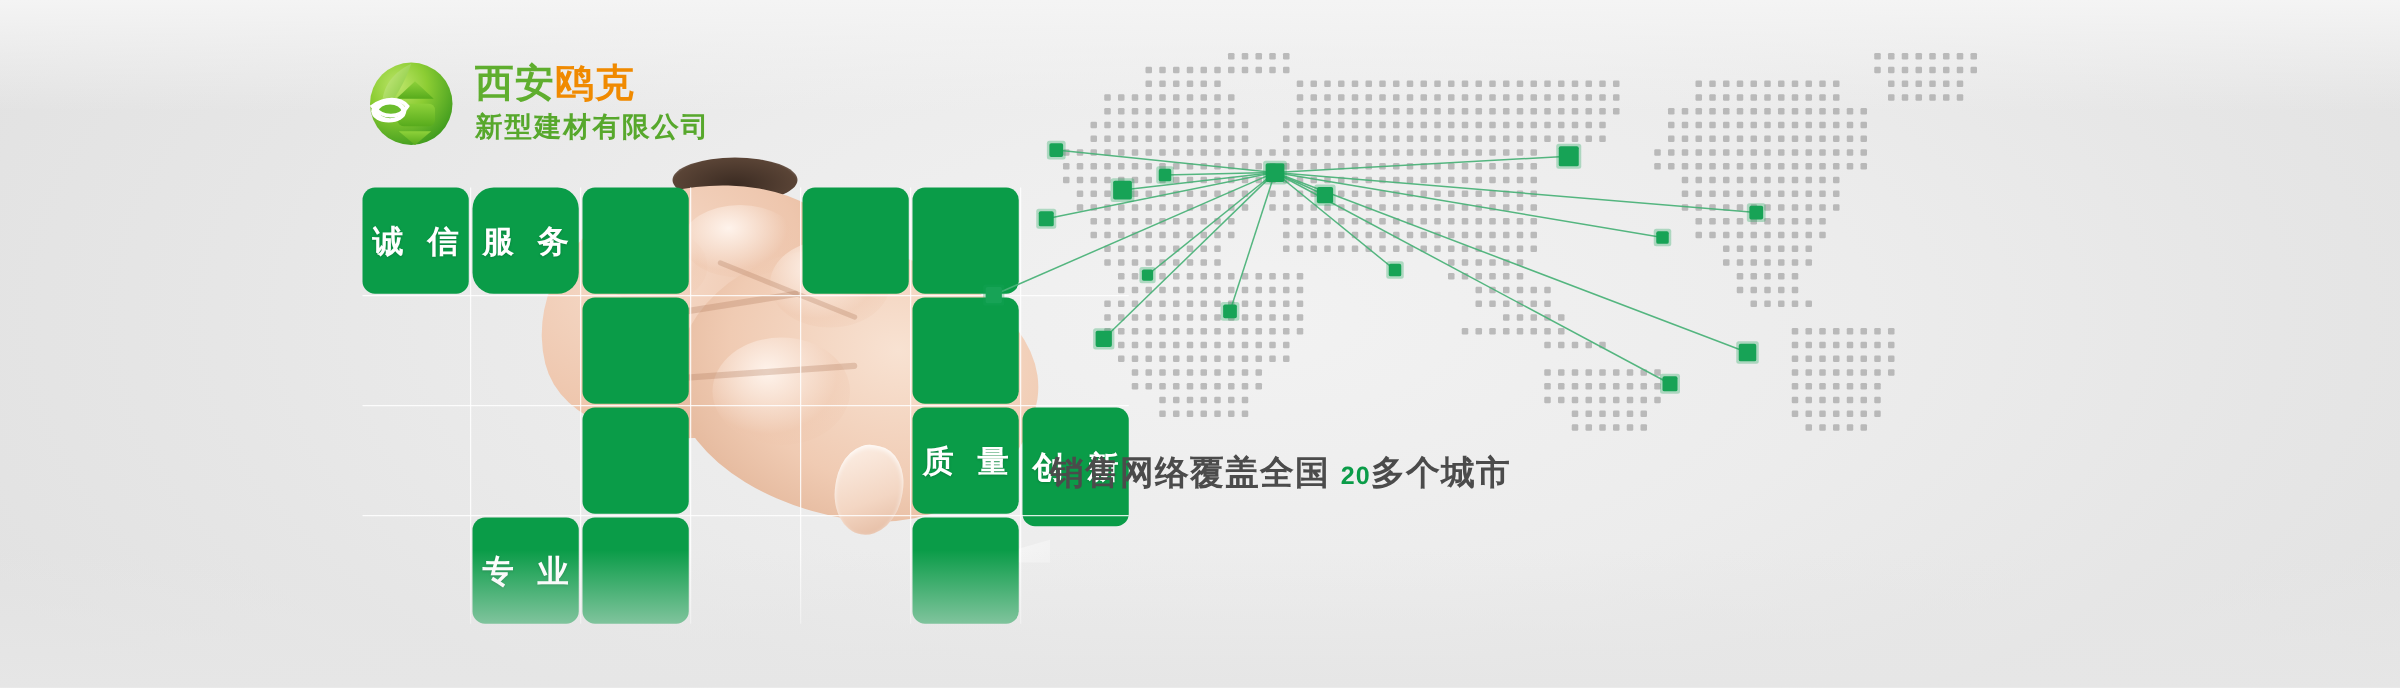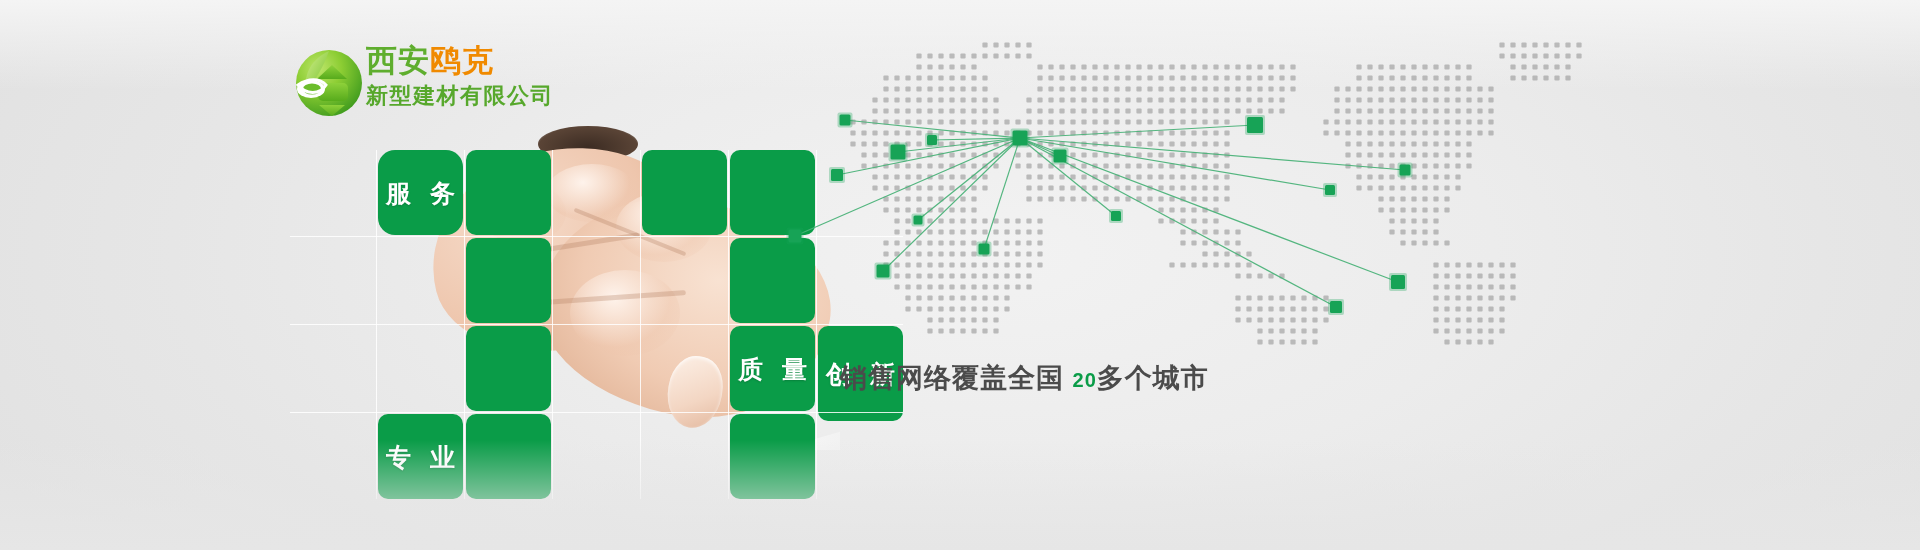"西安鸥克" #logo { align-items: flex-start -> center; gap: 0 -> 14px }
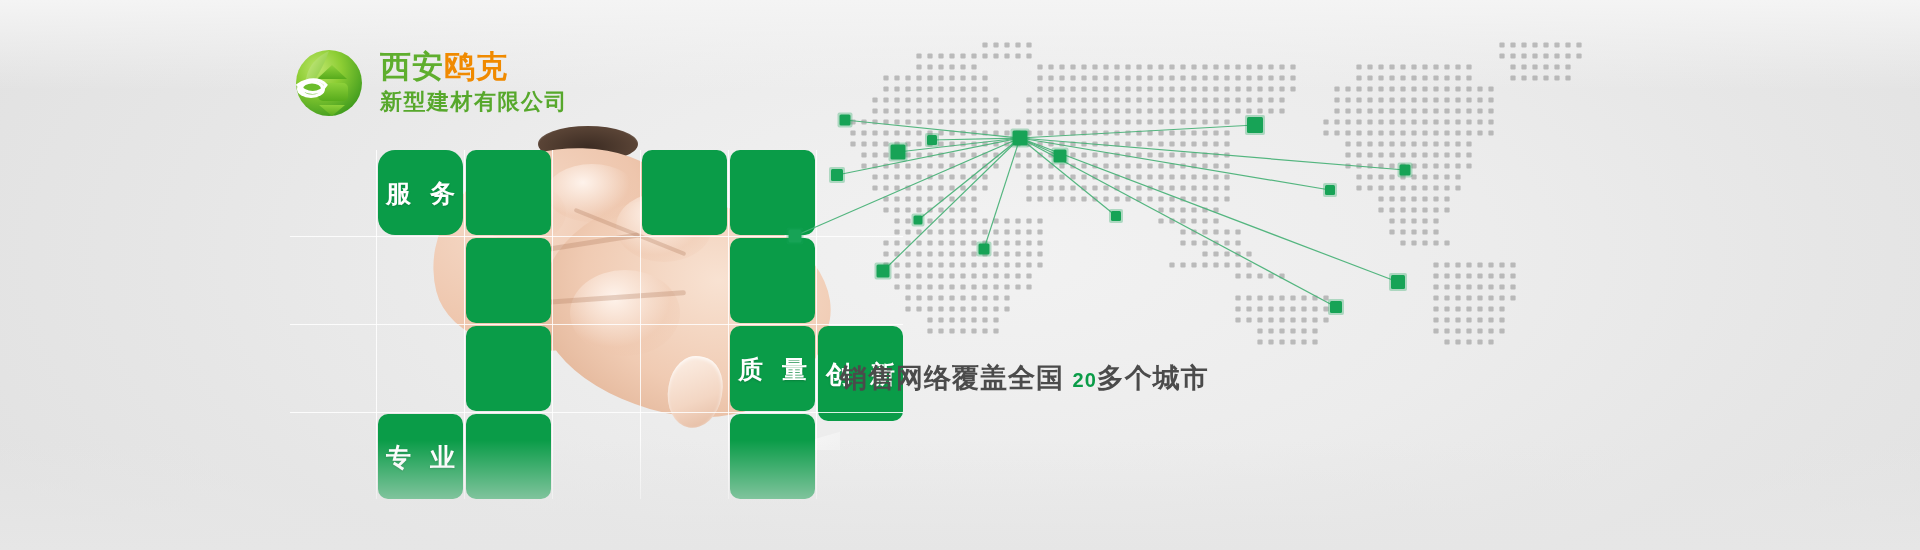"诚 信" div.tile { html: none -> <div> <span>诚 信</span> </div> }
